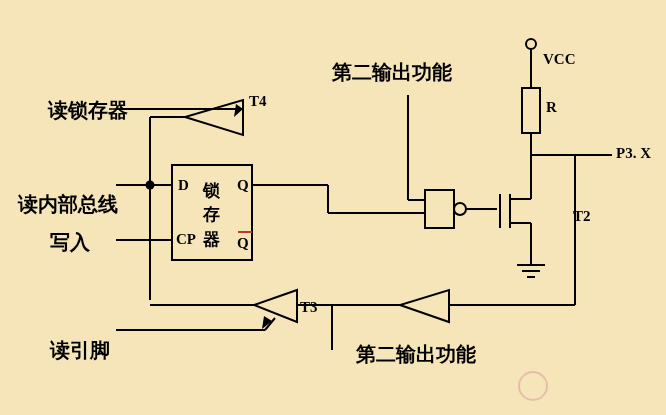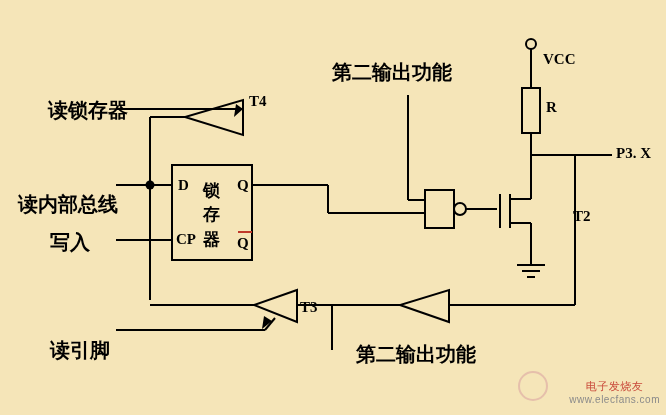"电子发烧友" div.wm { html: <div> <div>电子发烧友</div> <div>www.elecfans.com</div> </div> -> none }
